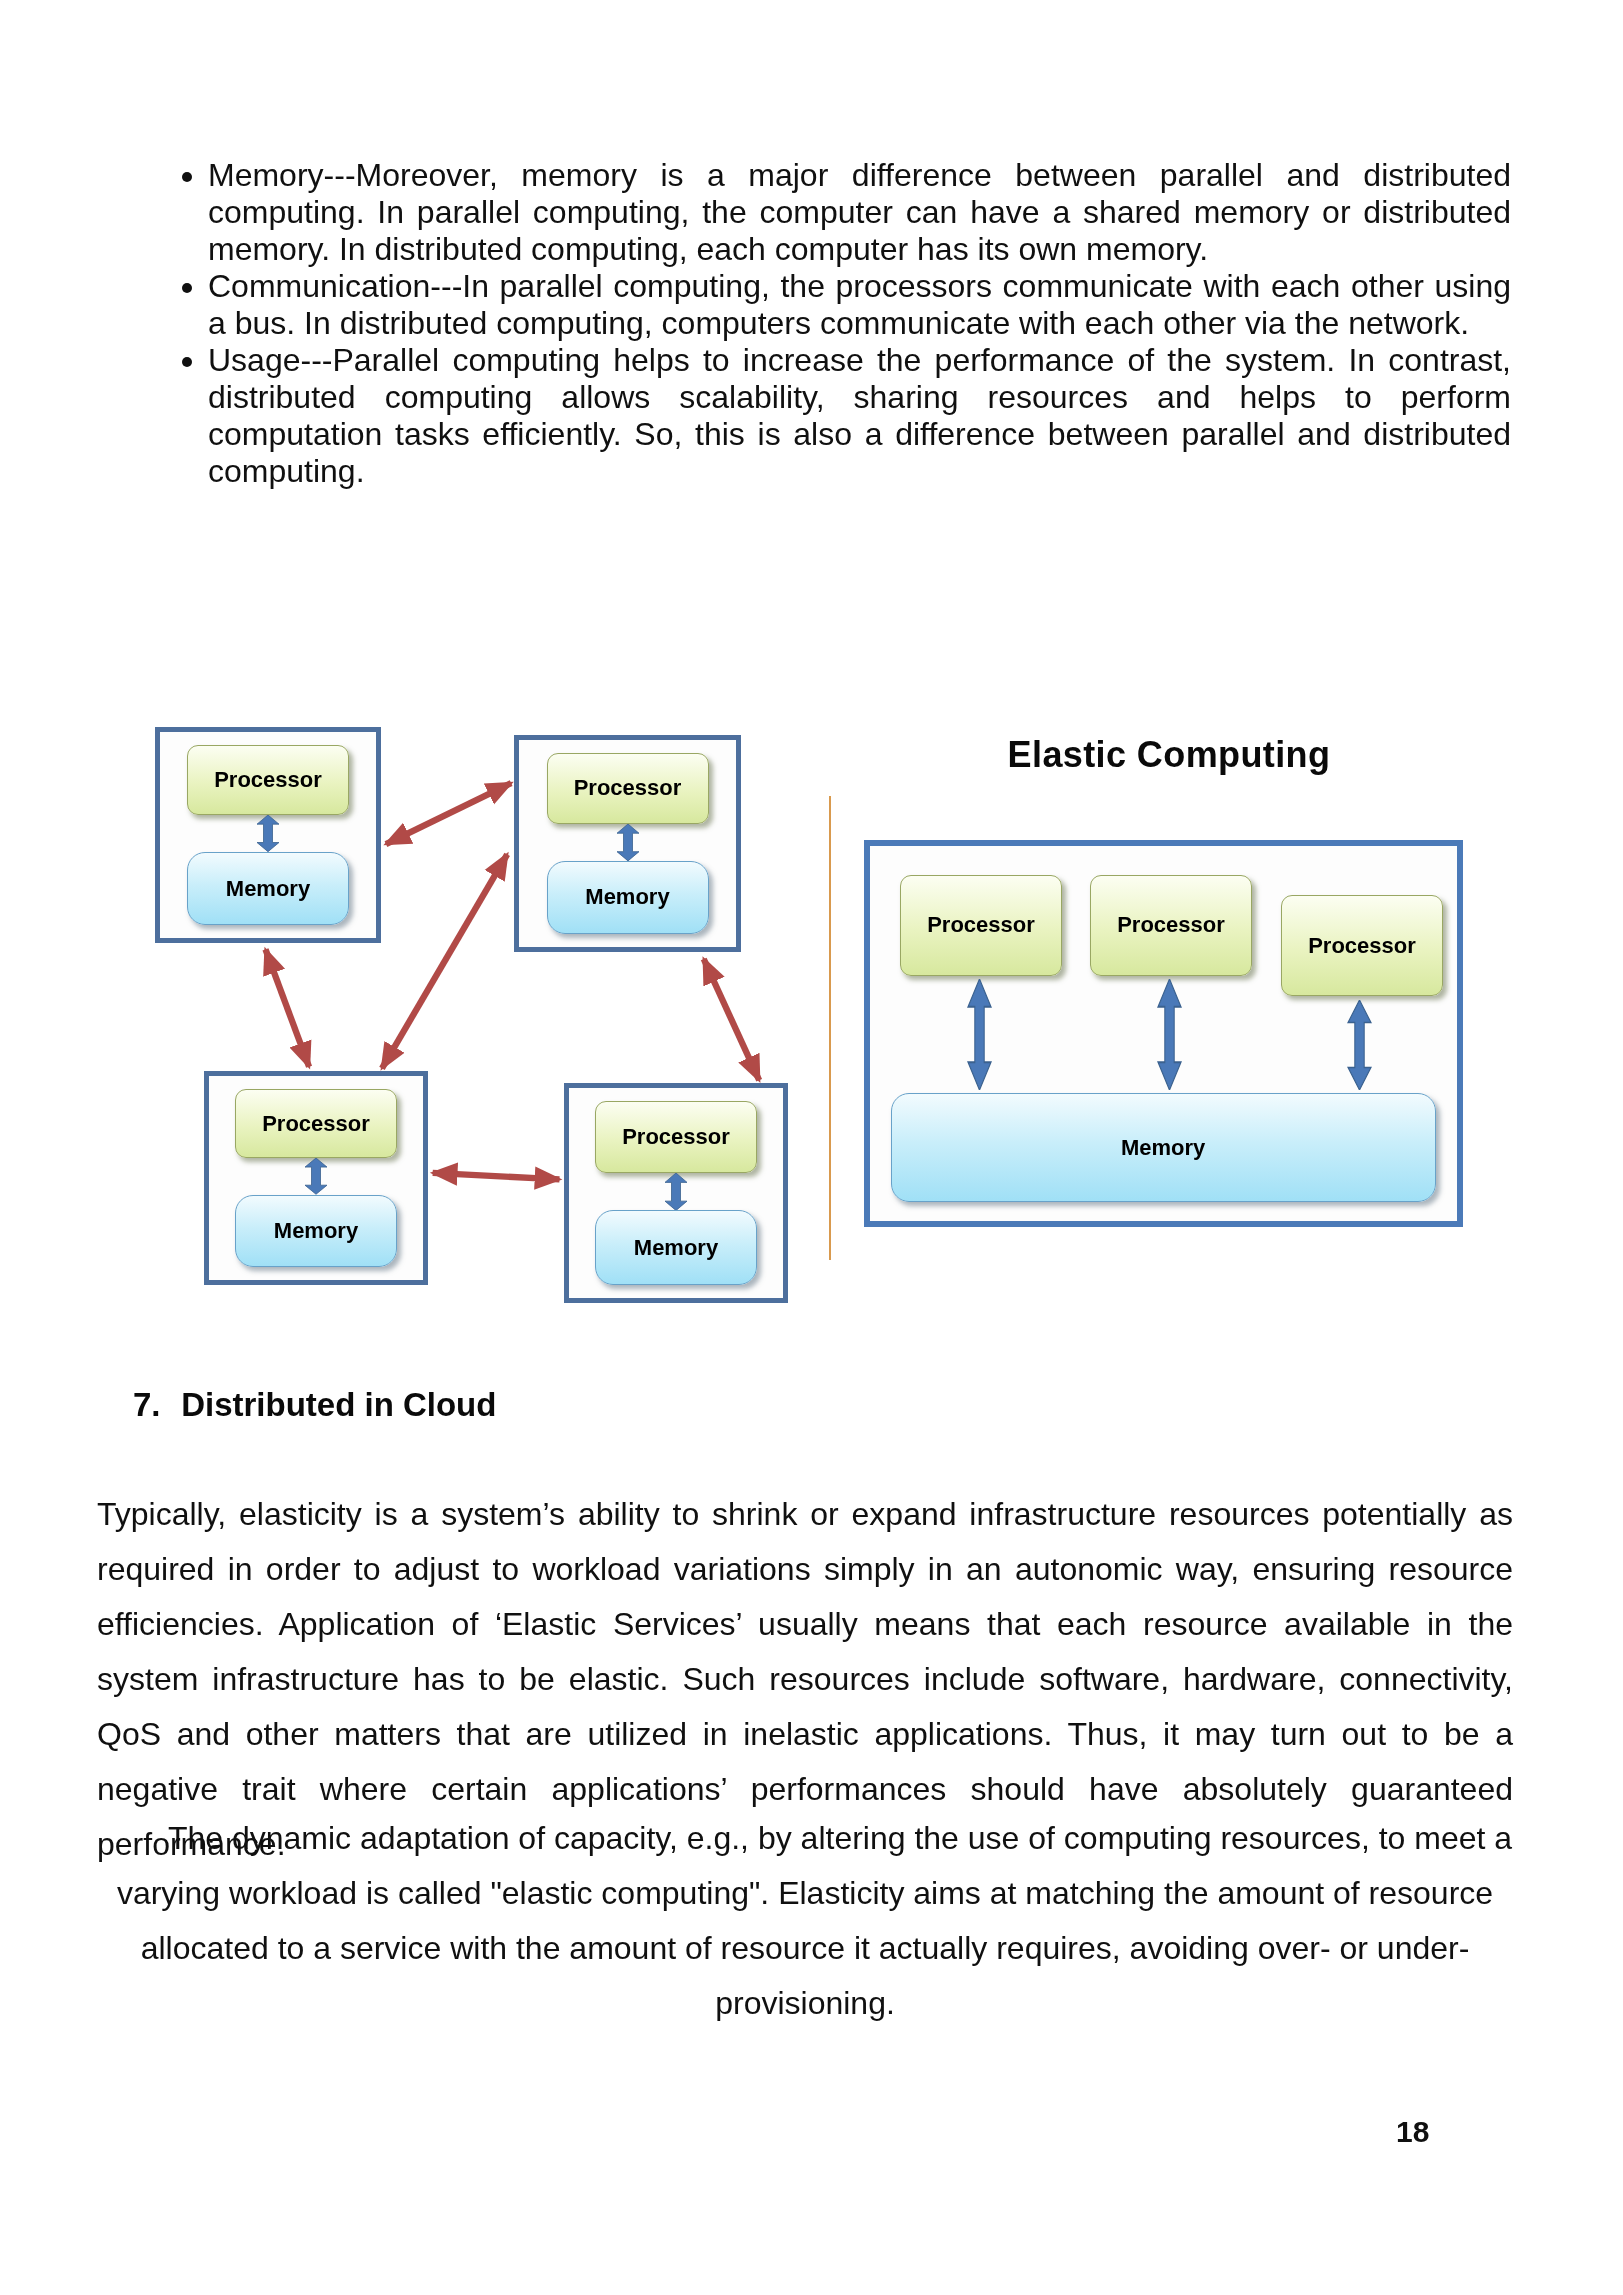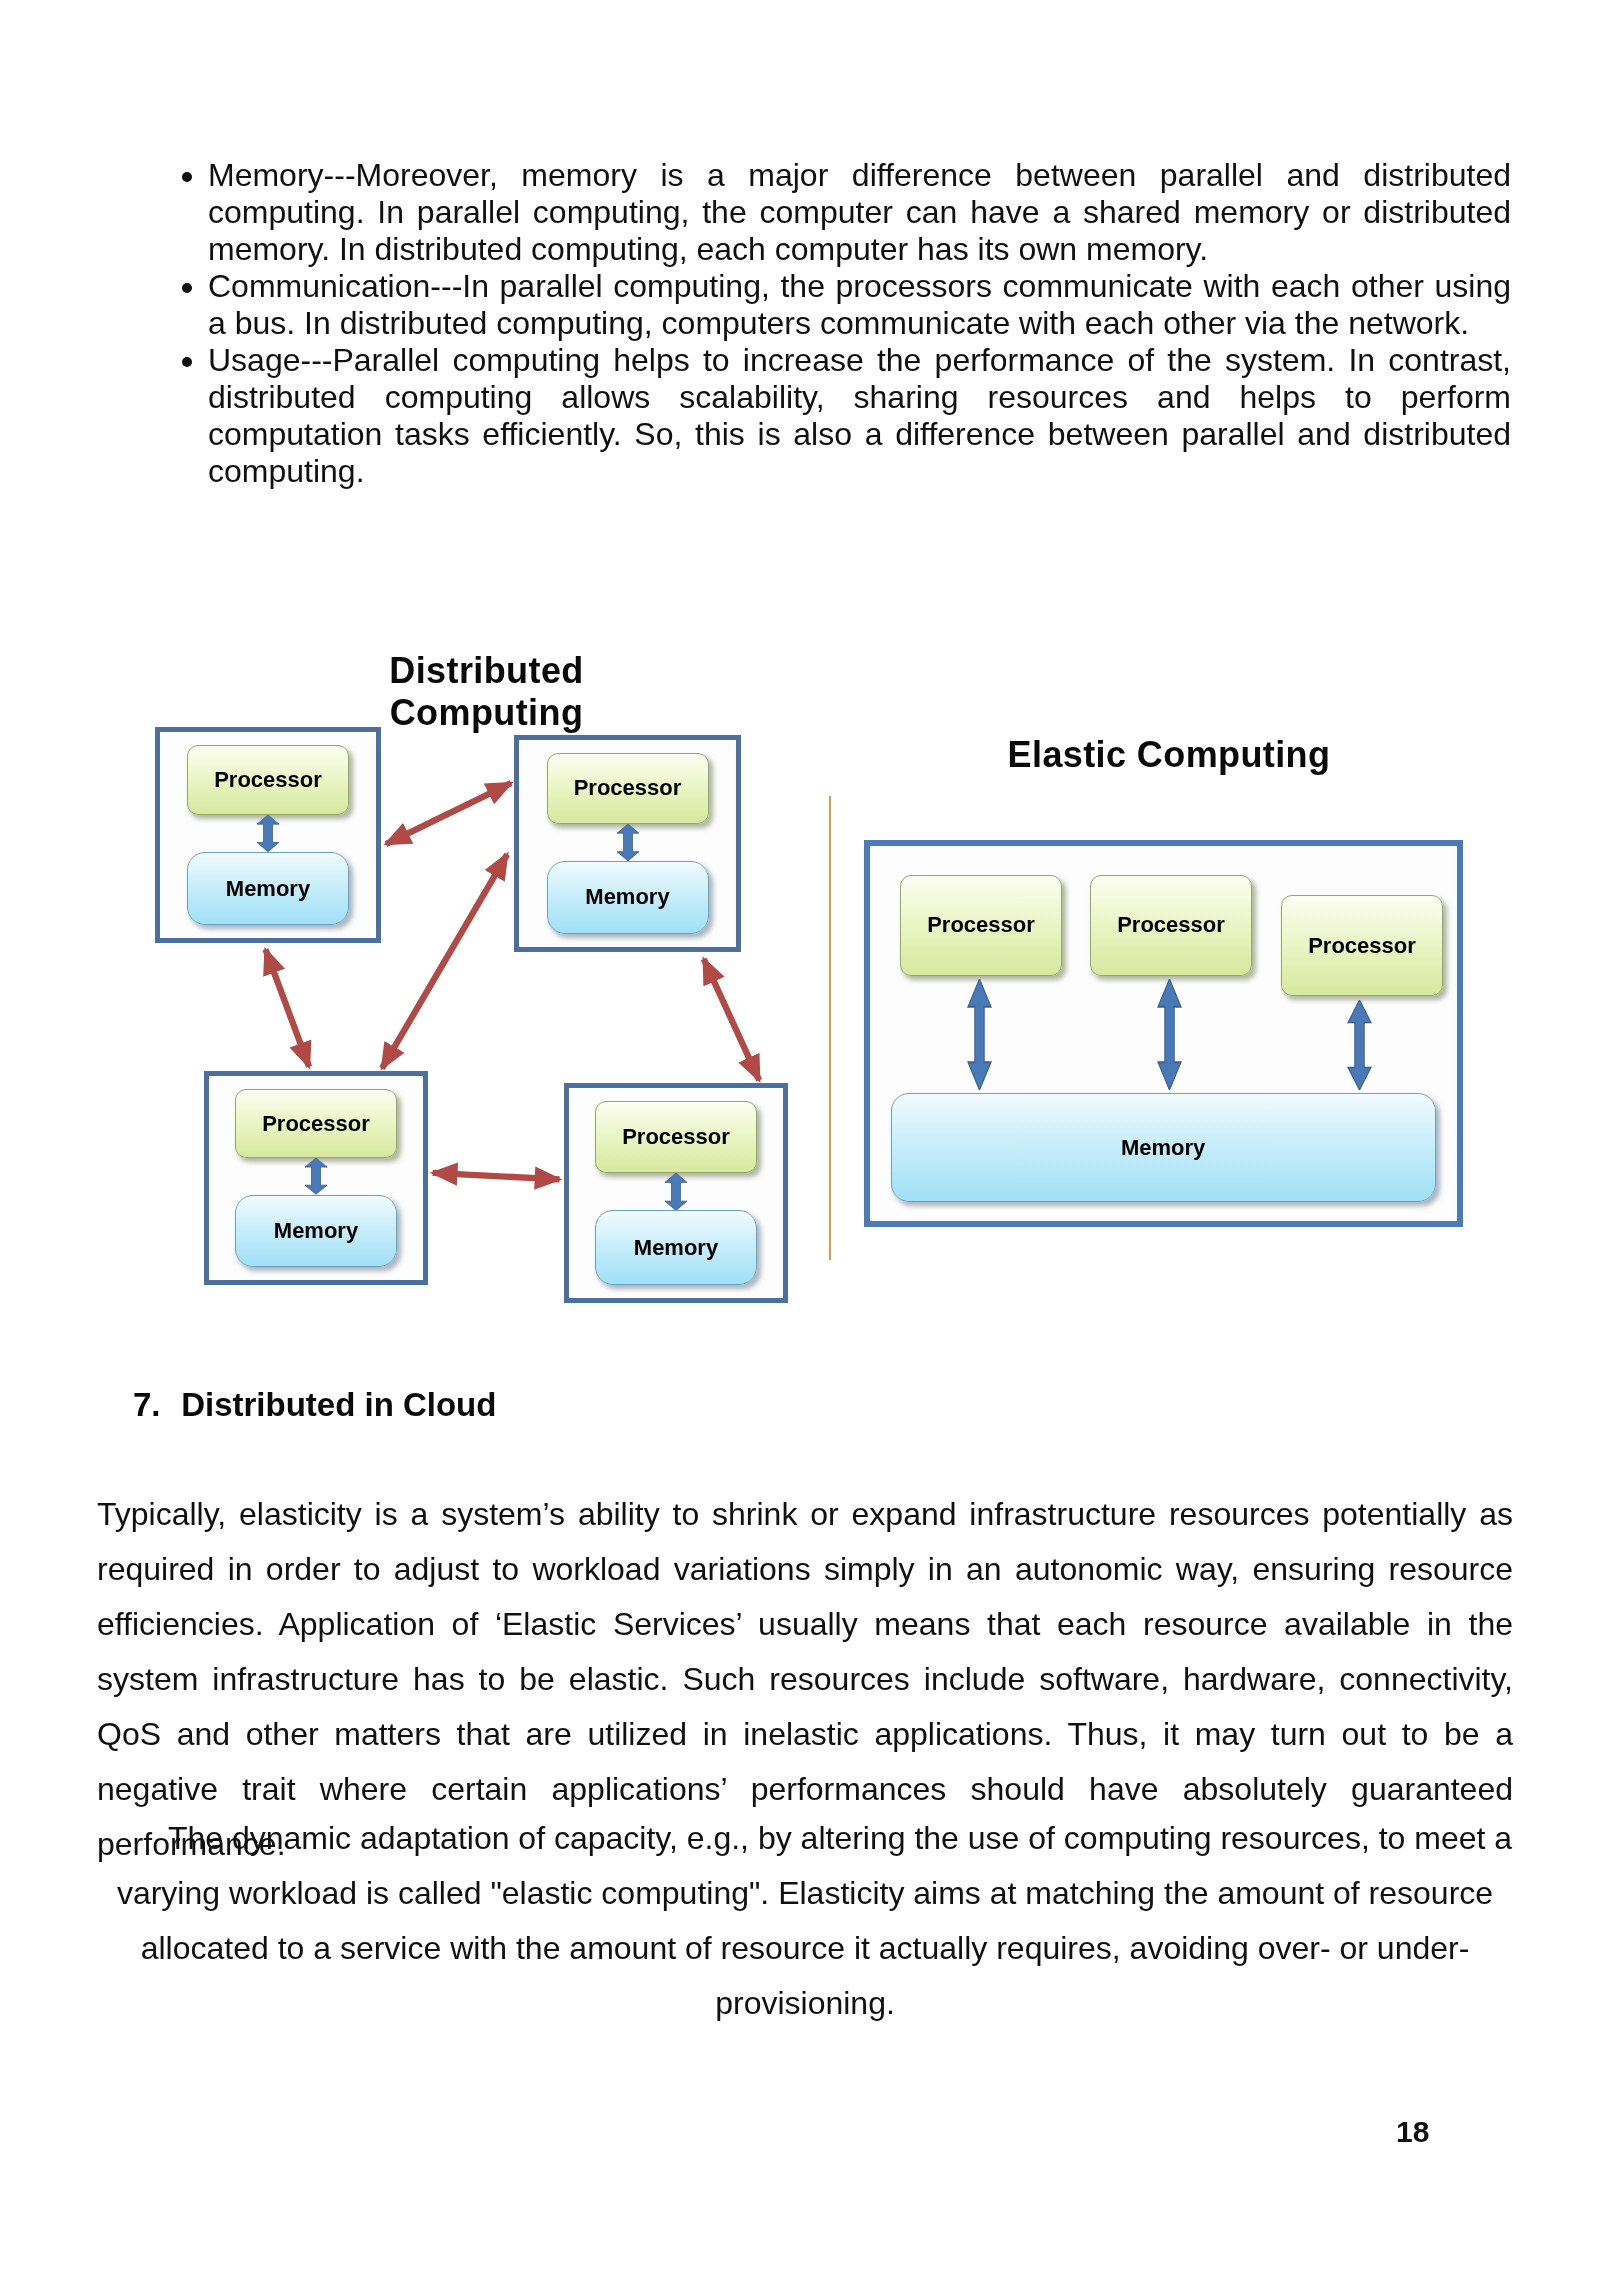"Distributed Computing" div.dgm-title { html: <div>Distributed Computing</div> -> none }
